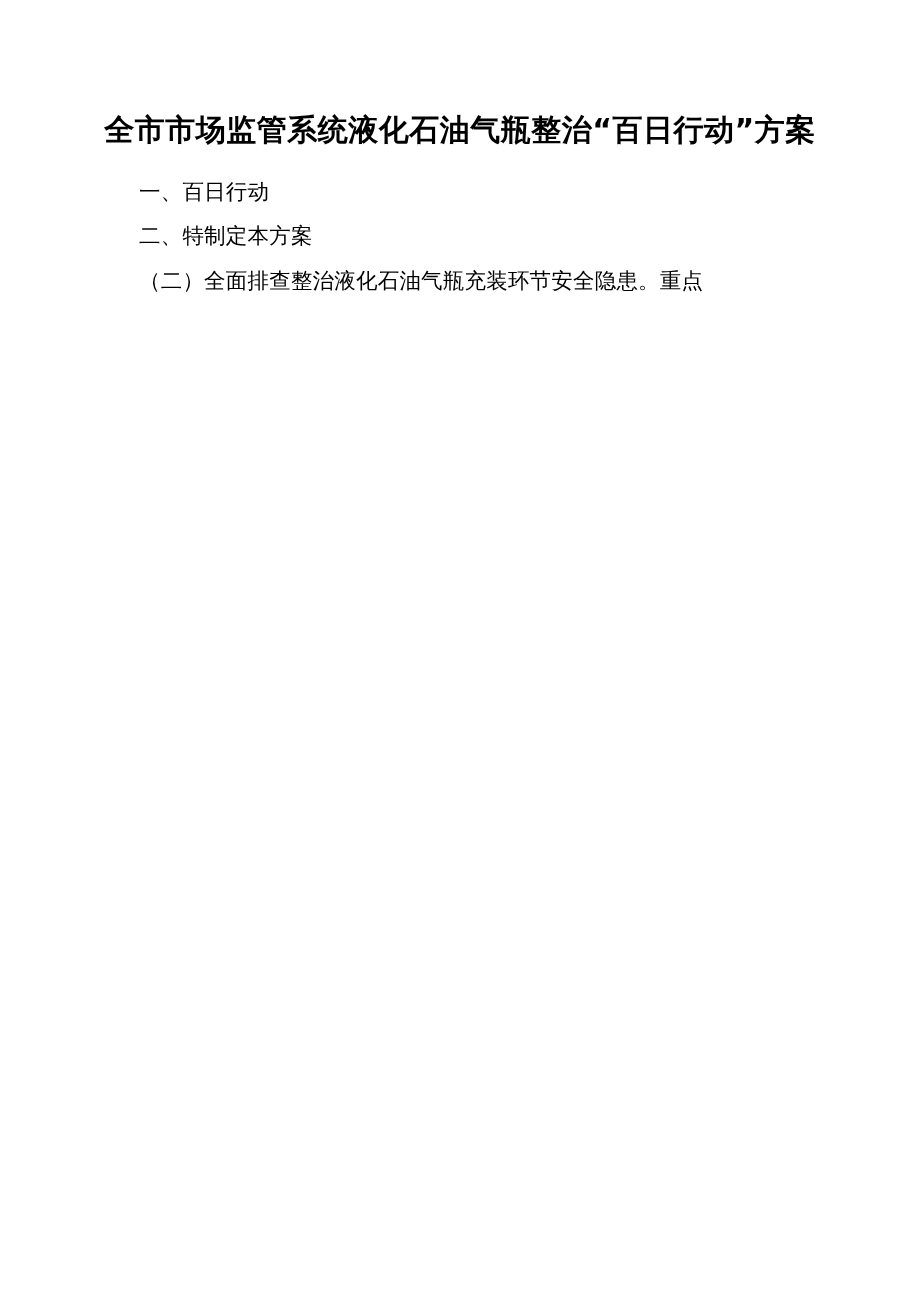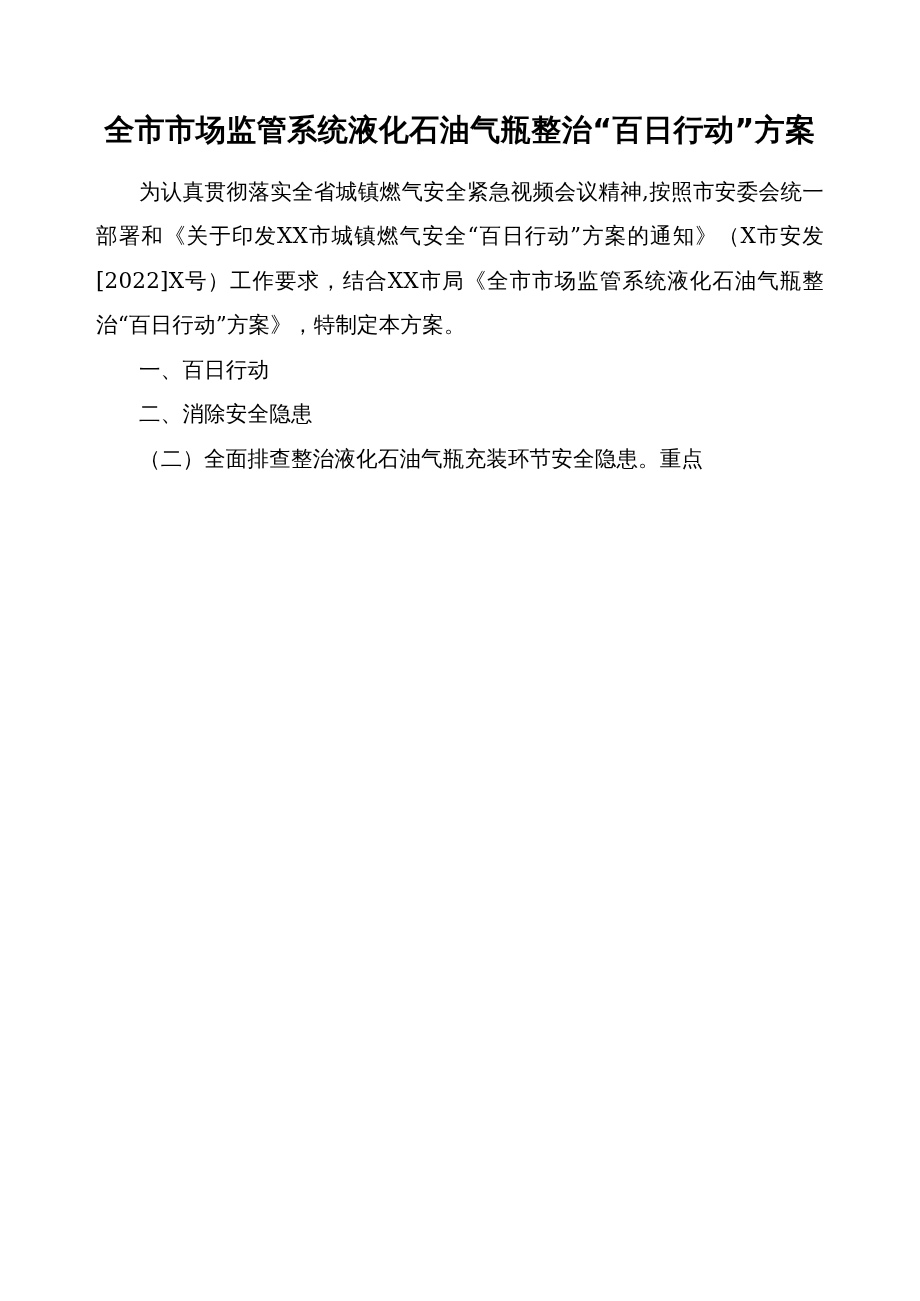"为认真贯彻落实全省城镇燃气安全紧急视频会议精神,按照市安委会统一部署和《关于印发" p.para { html: <p>为认真贯彻落实全省城镇燃气安全紧急视频会议精神,按照市安委会统一部署和《关于印发XX市城镇燃气安全“百日行动”方案的通知》（X市安发[2022]X号）工作要求，结合XX市局《全市市场监管系统液化石油气瓶整治“百日行动”方案》，特制定本方案。</p> -> none }
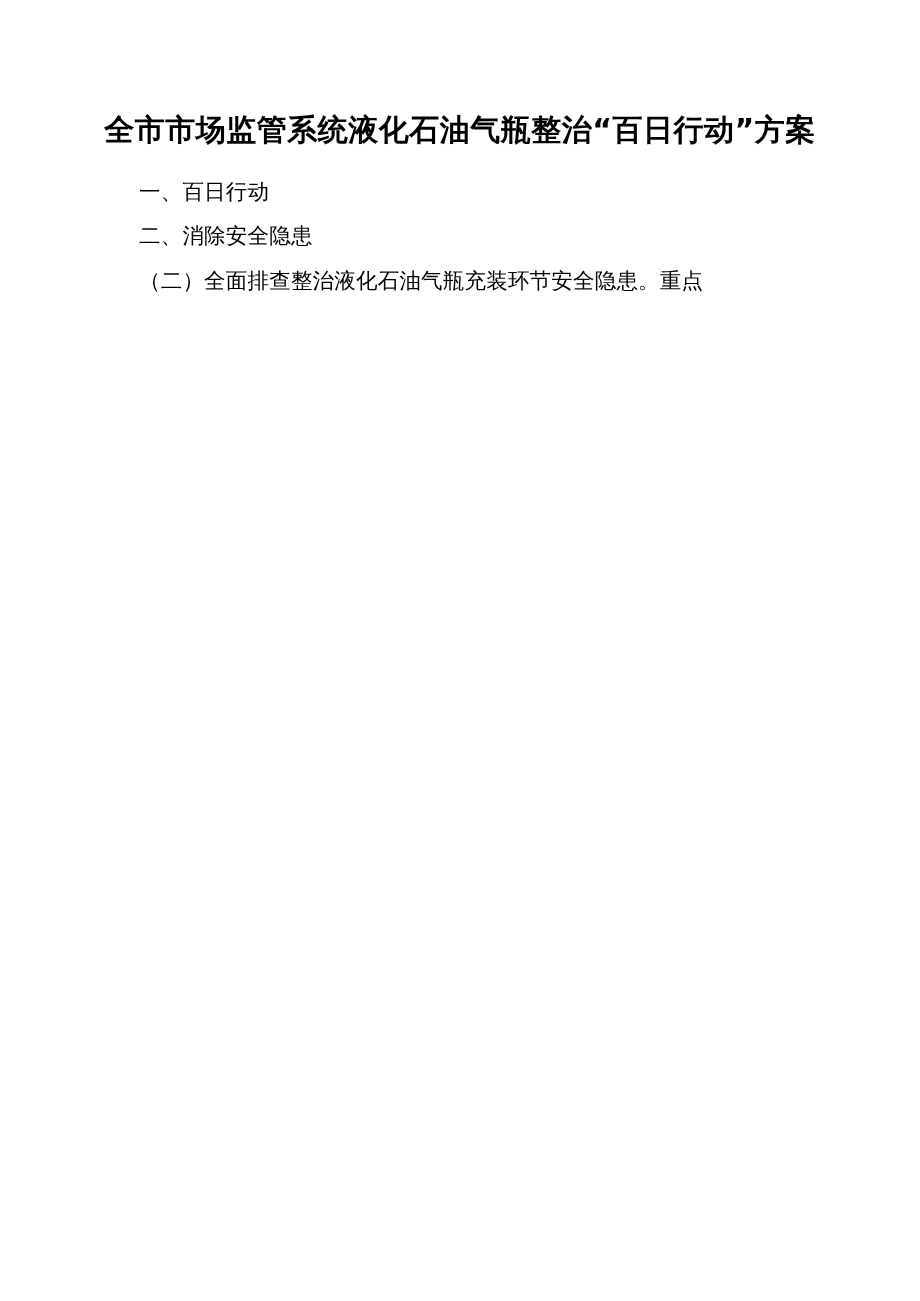"二、消除安全隐患" p.heading { text: 消除安全隐患 -> 特制定本方案 }
